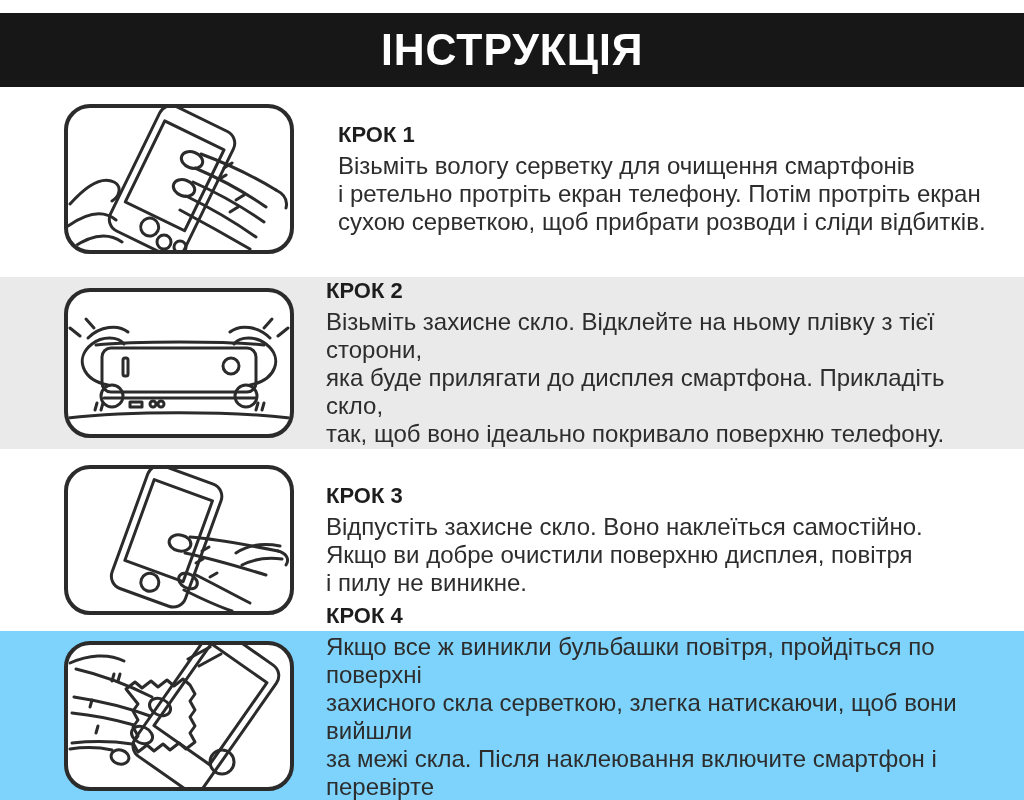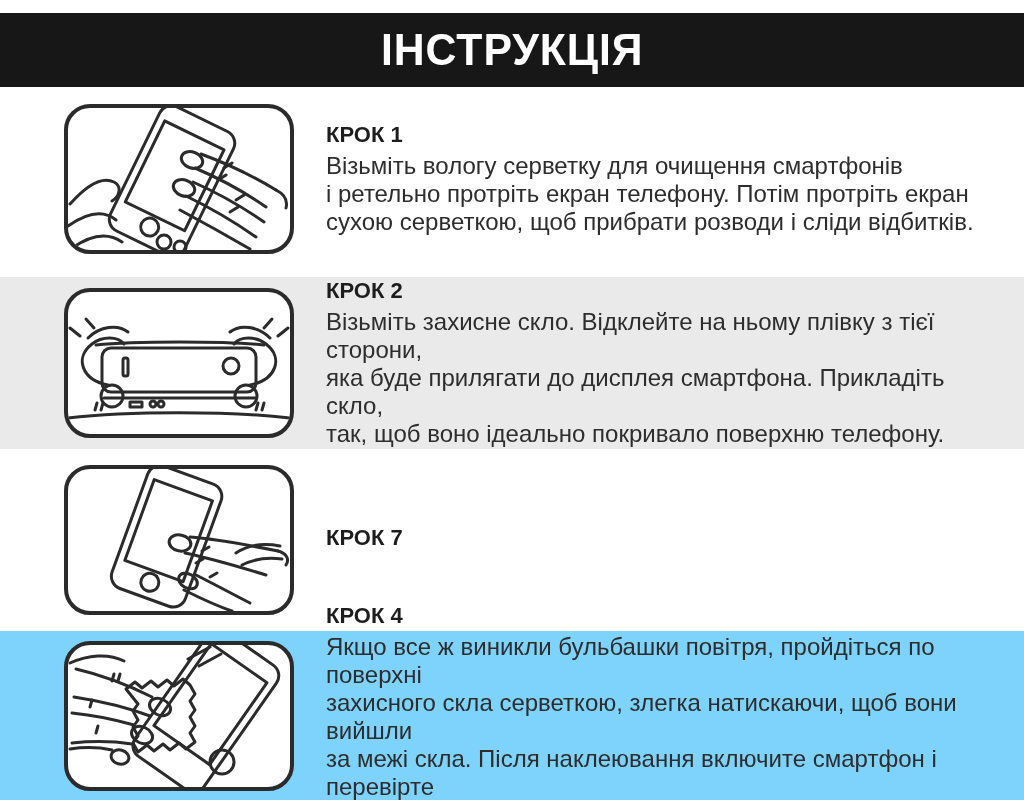"КРОК 1" .row1 { gap: none -> 12px }
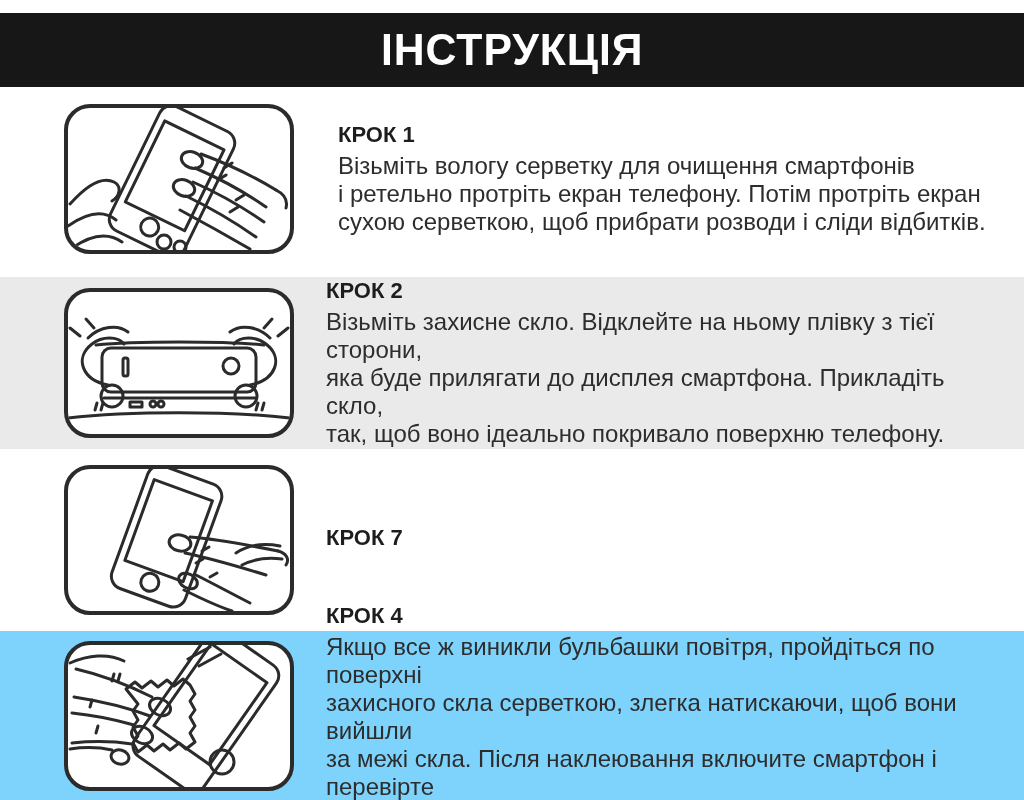"КРОК 7" p.step-label { text: 7 -> 3 }
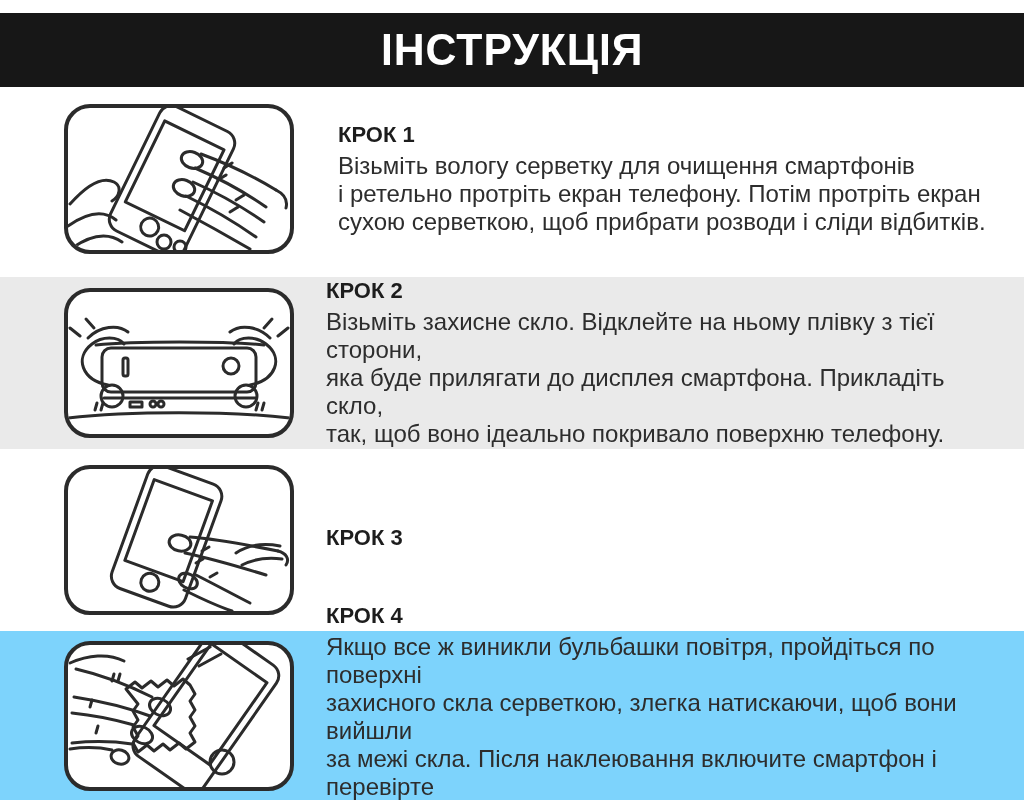"Відпустіть захисне скло. Воно наклеїться" p.step-text { html: none -> <p>Відпустіть захисне скло. Воно наклеїться самостійно. Якщо ви добре очистили поверхню дисплея, повітря і пилу не виникне.</p> }
